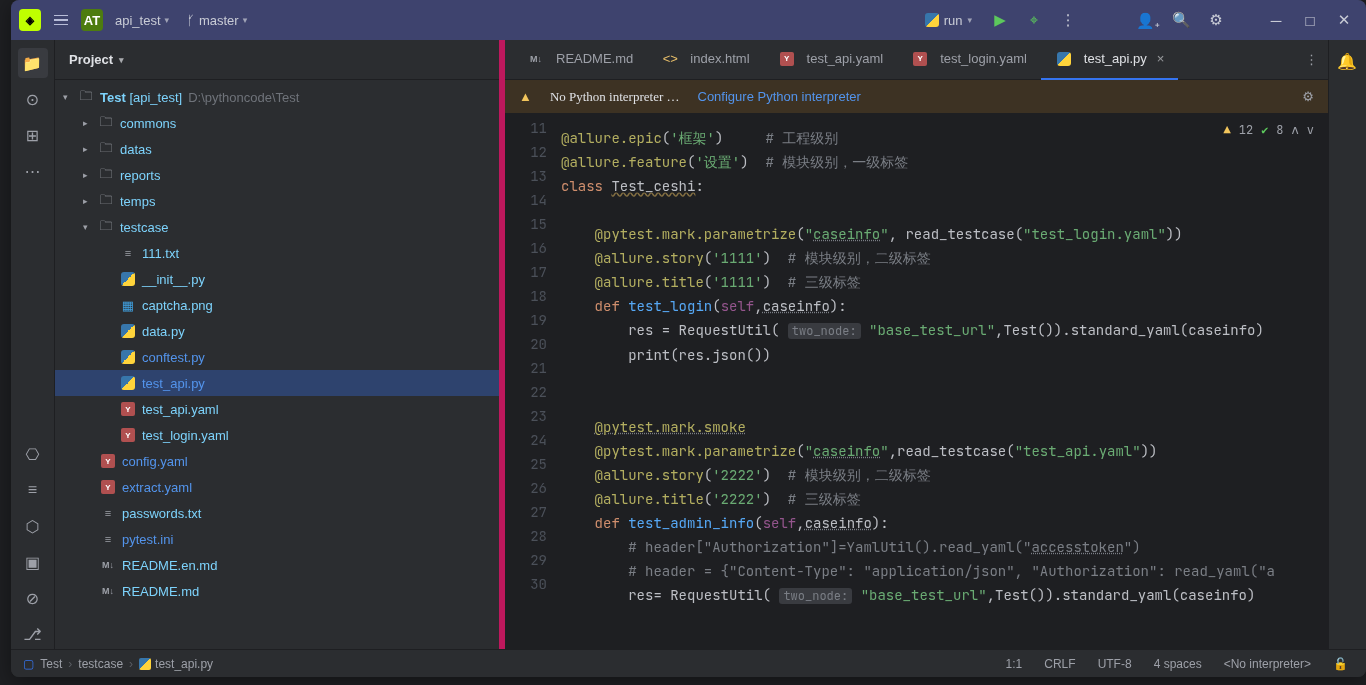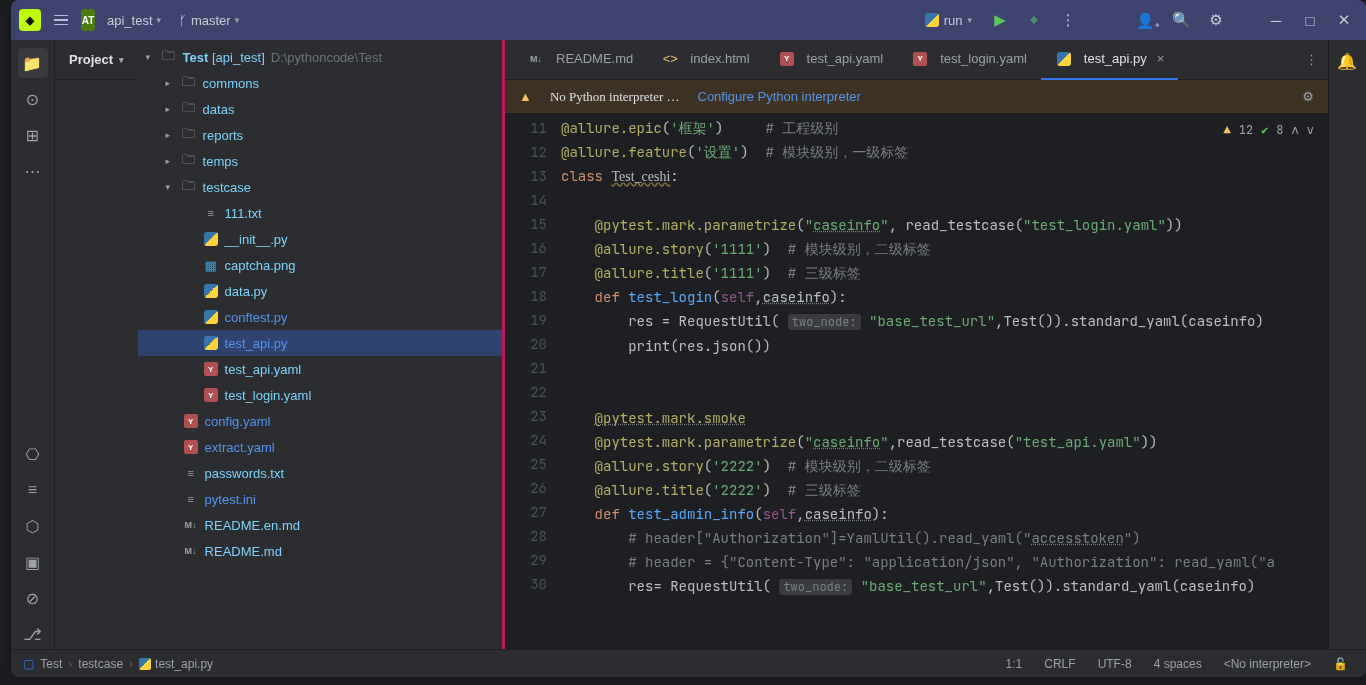"AT" .proj-badge { font-size: 10px -> 13px; width: 14px -> 22px }
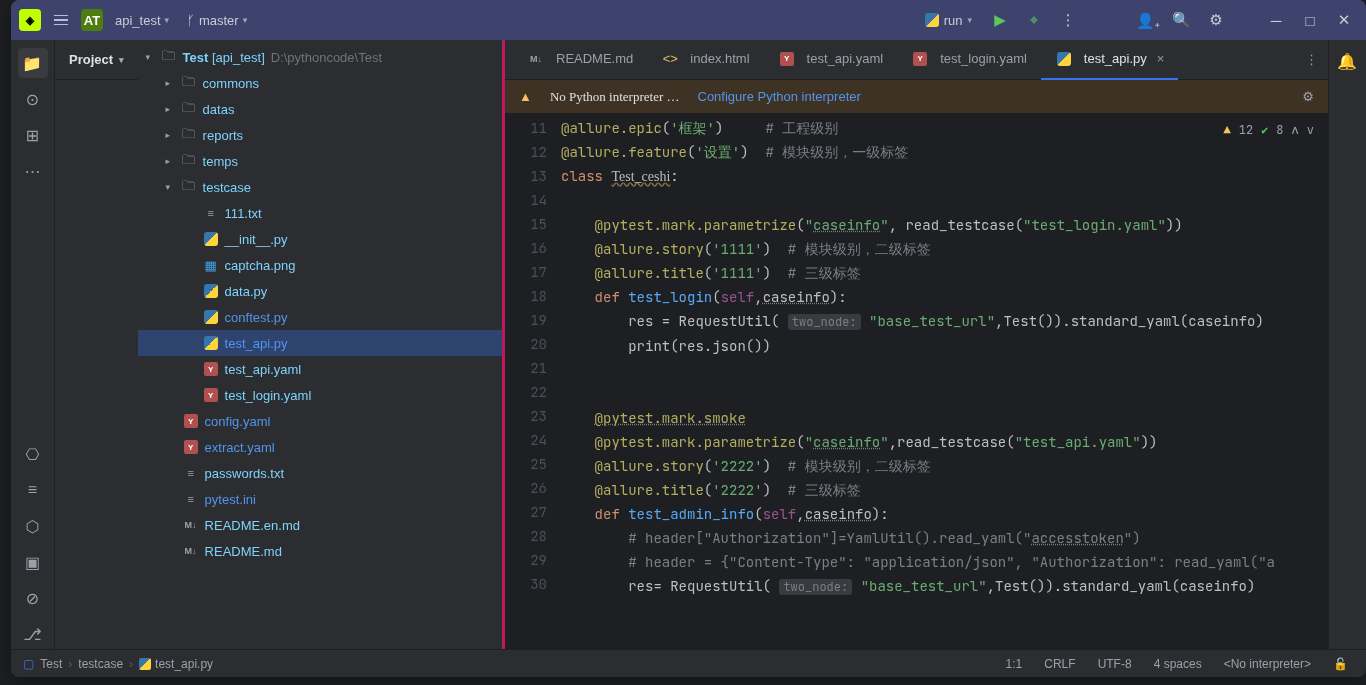"Project" .project-panel { border-right: 3px solid #be185d -> 6px solid #be185d; flex-direction: none -> column }
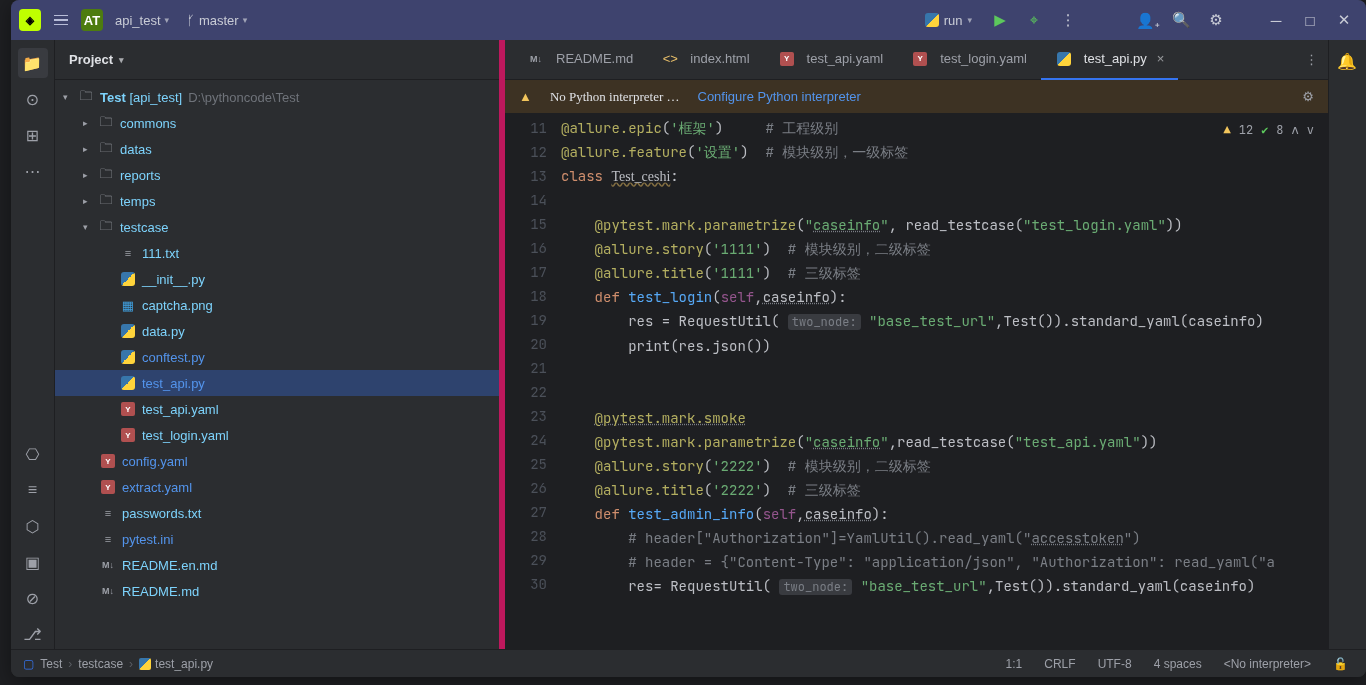"@allure.epic('框架') # 工程级别" .code { padding-top: 2px -> 12px }
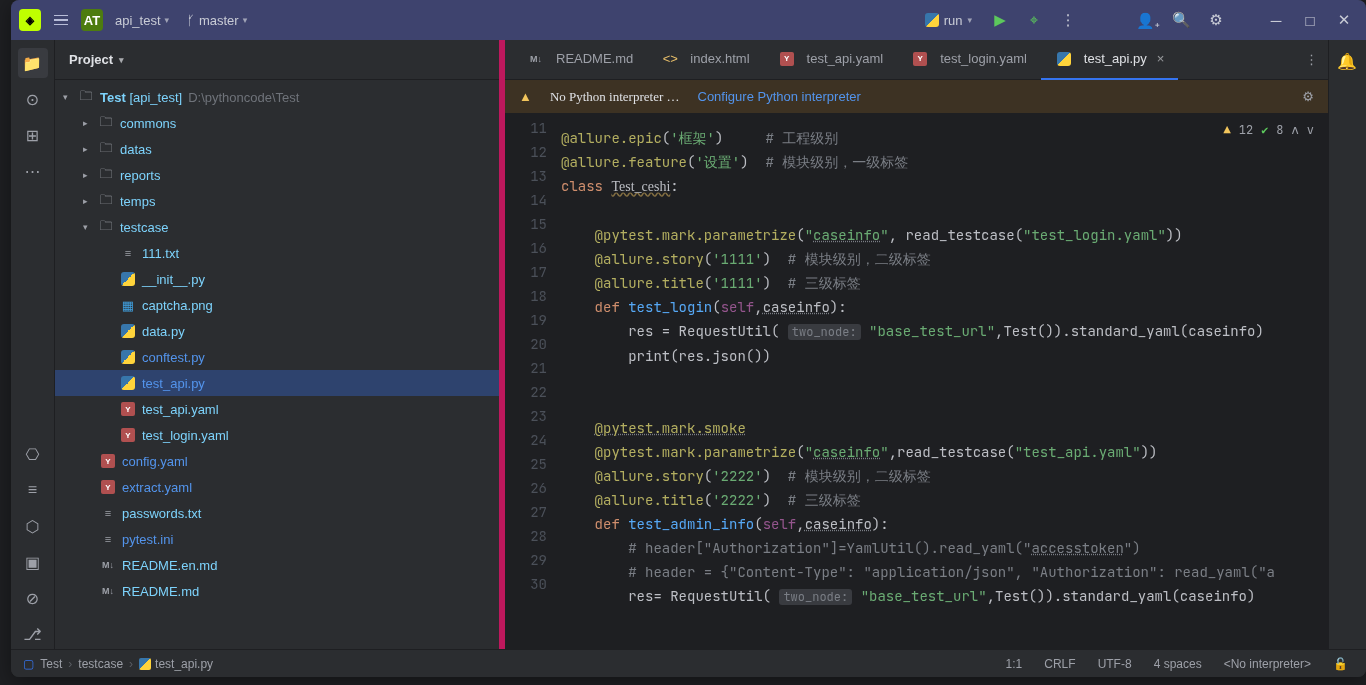"Test_ceshi" .tok-cls { font-family: Liberation Serif, serif -> none }
